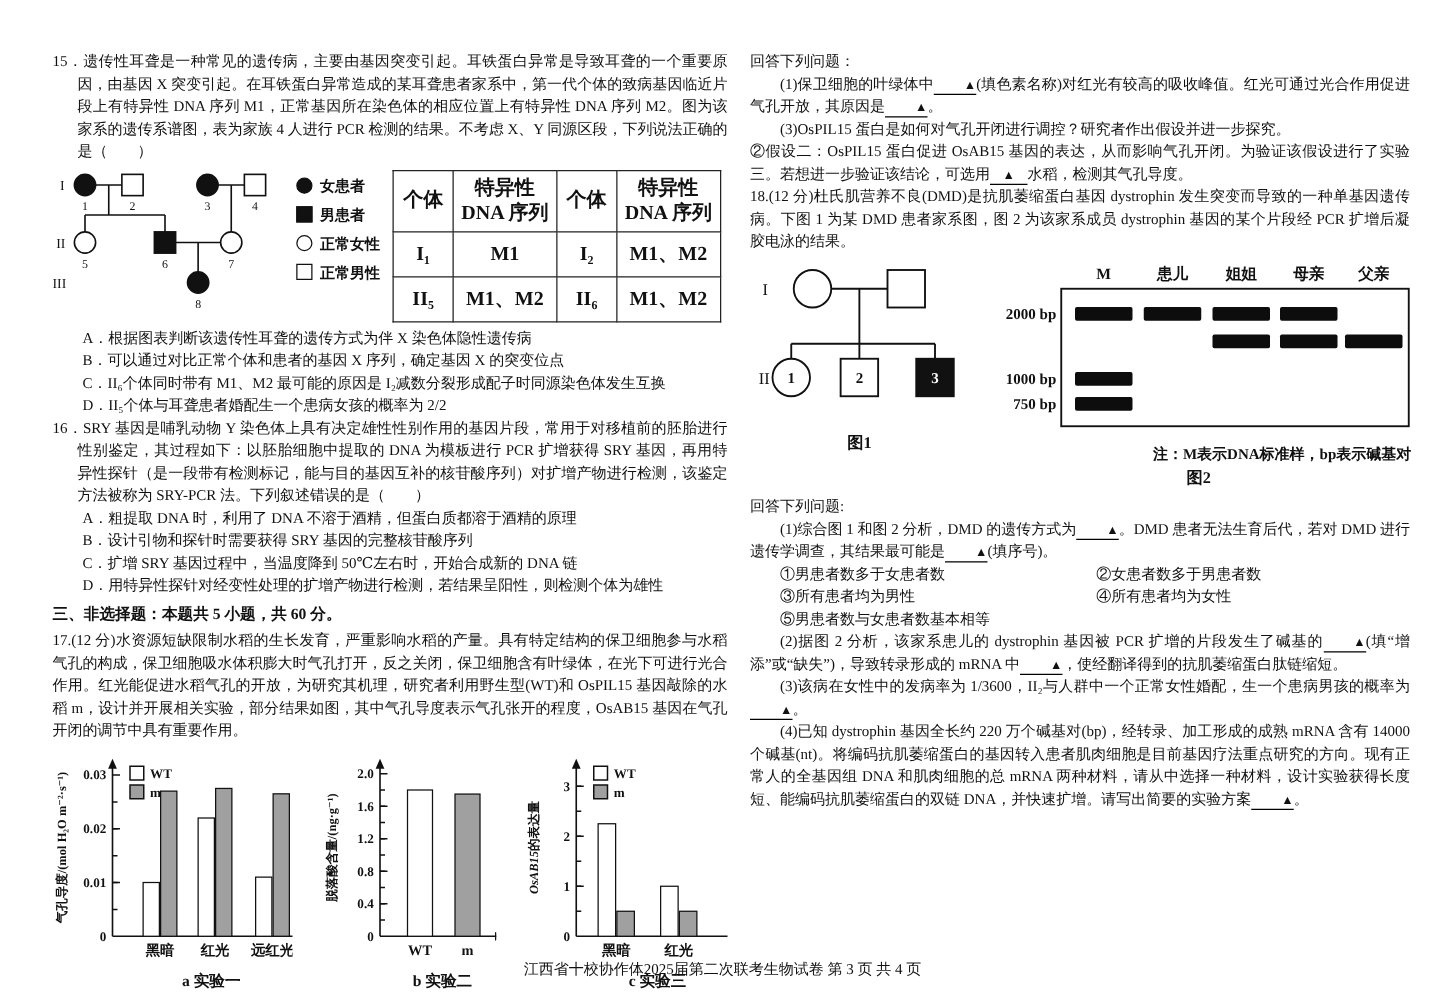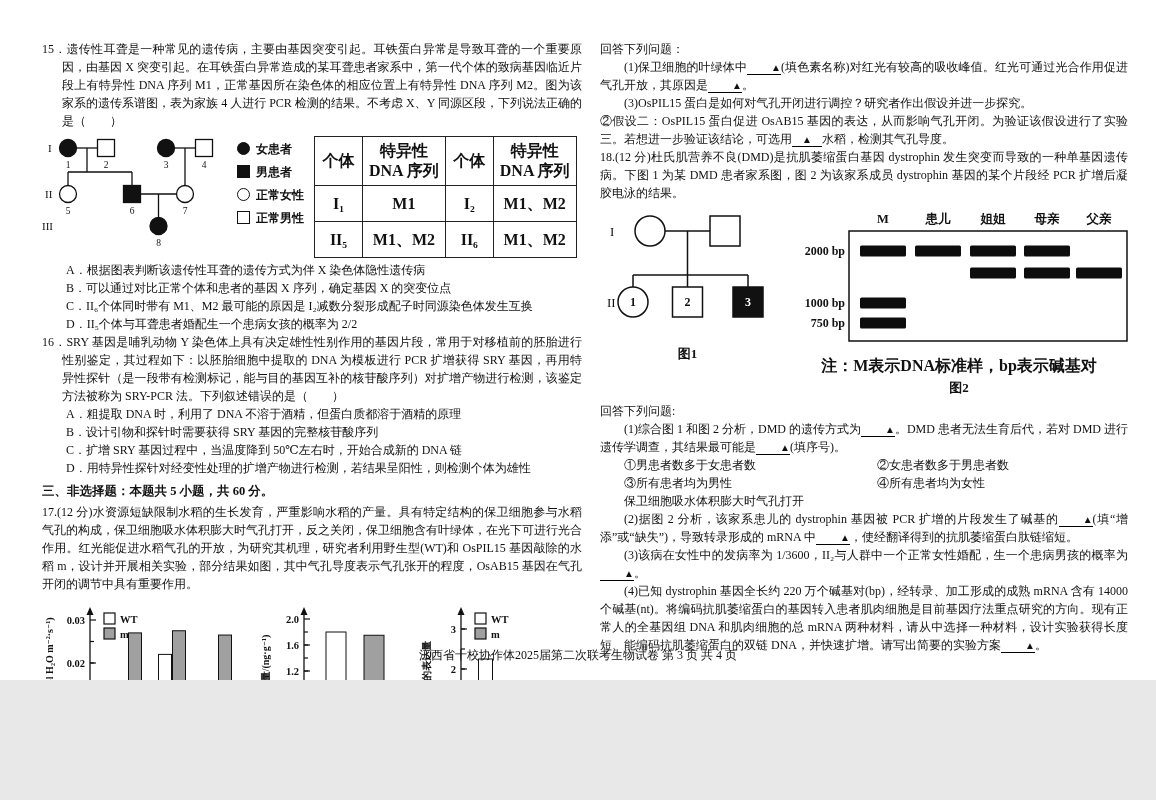"15．遗传性耳聋是一种常见的遗传病，主要由基因突变引起。耳铁蛋白异常是导致耳聋的" .page { height: 680px -> 800px }
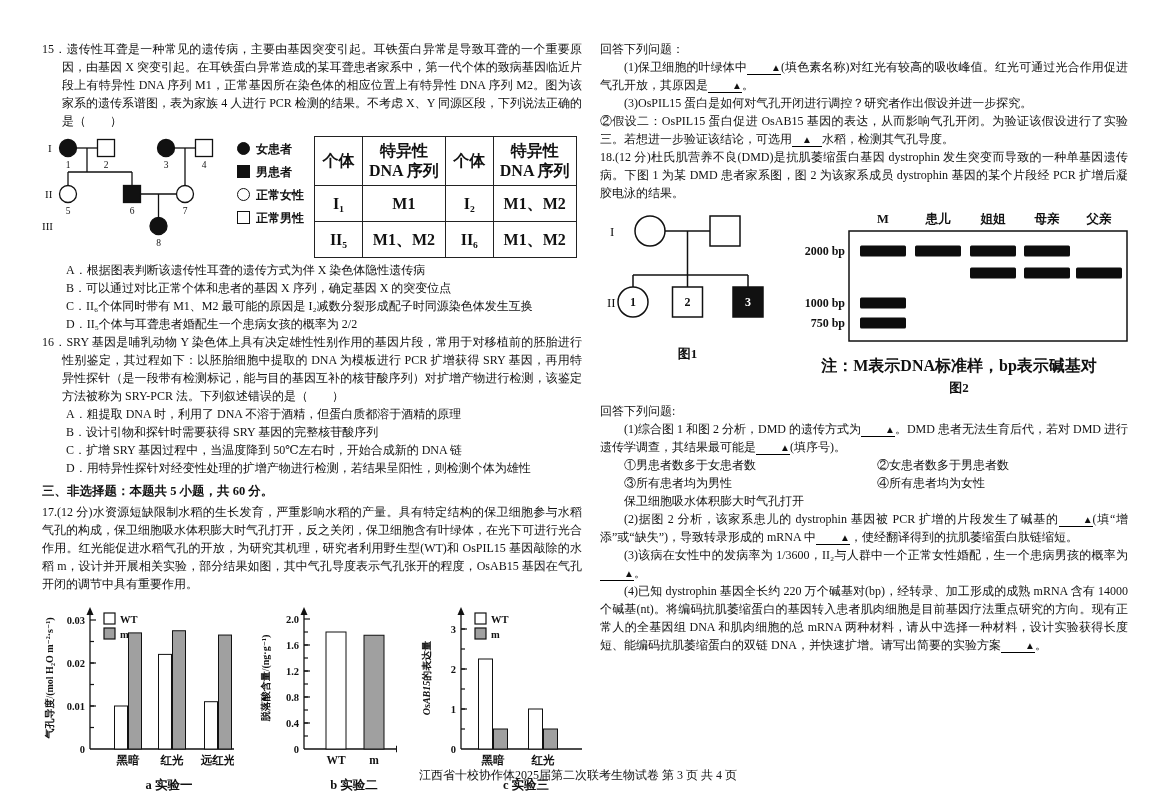"注：M表示DNA标准样，bp表示碱基对" .gelnote { font-size: 16px -> 12px; text-align: center -> right }
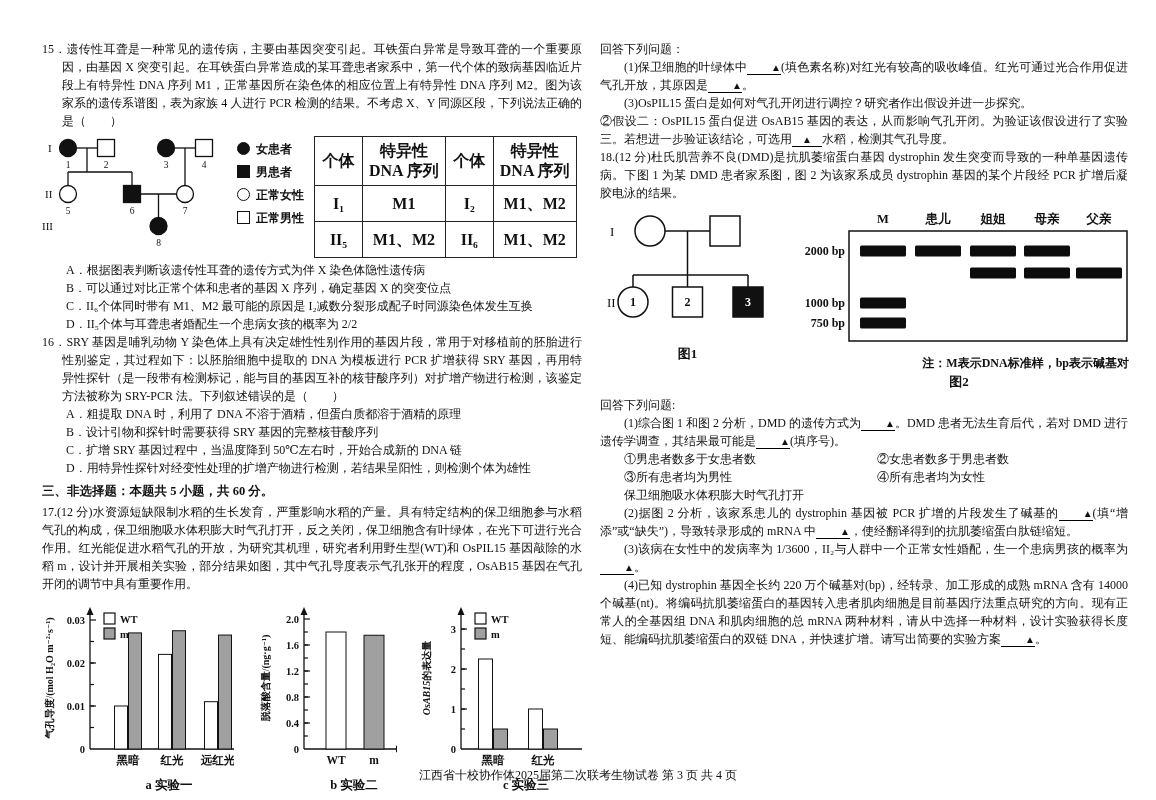"保卫细胞吸水体积膨大时气孔打开" span { text: 保卫细胞吸水体积膨大时气孔打开 -> ⑤男患者数与女患者数基本相等 }
